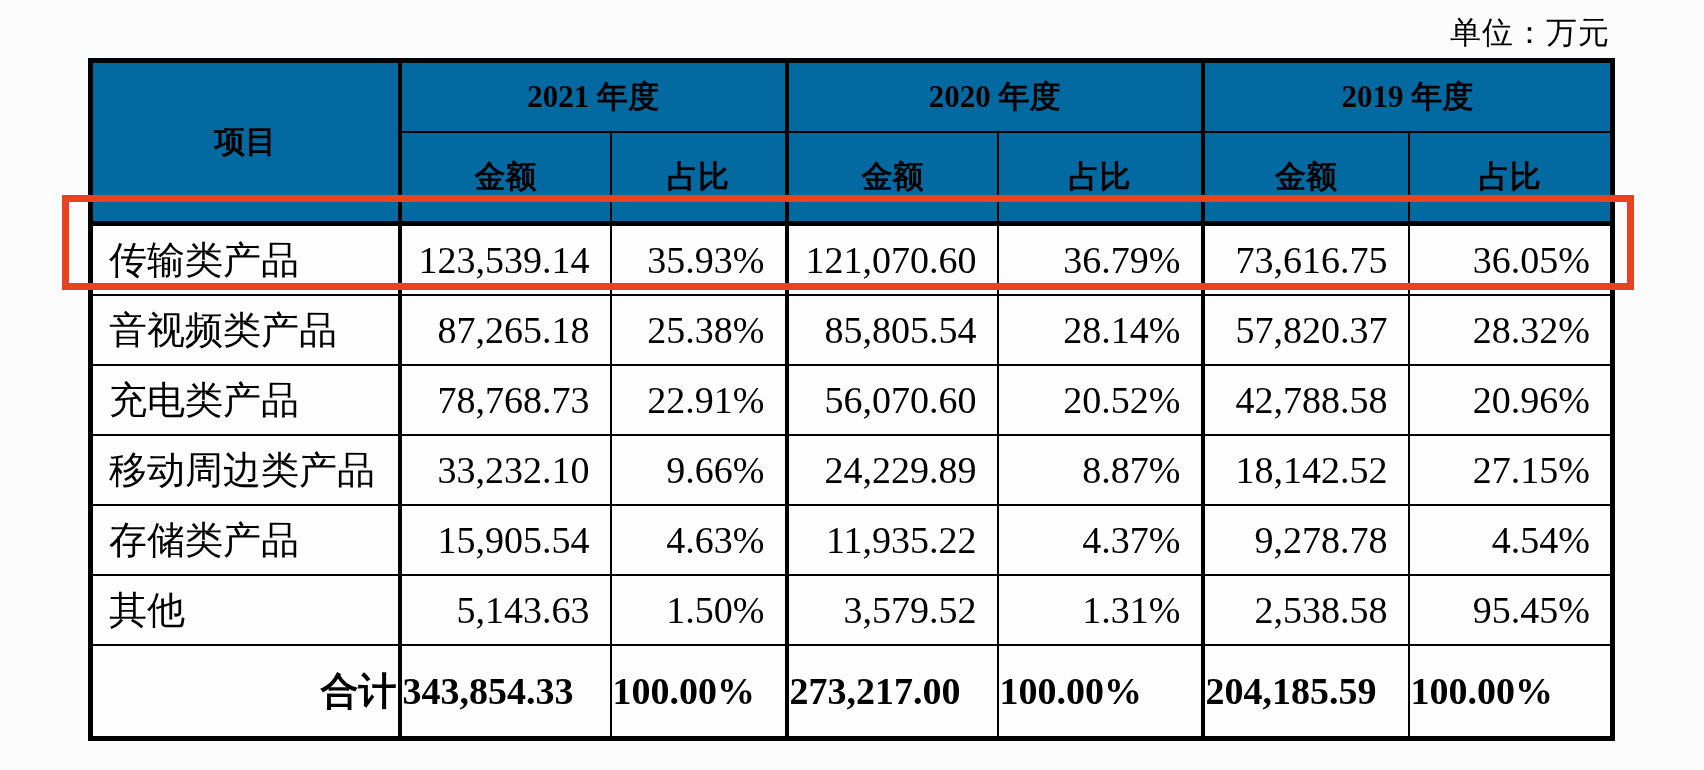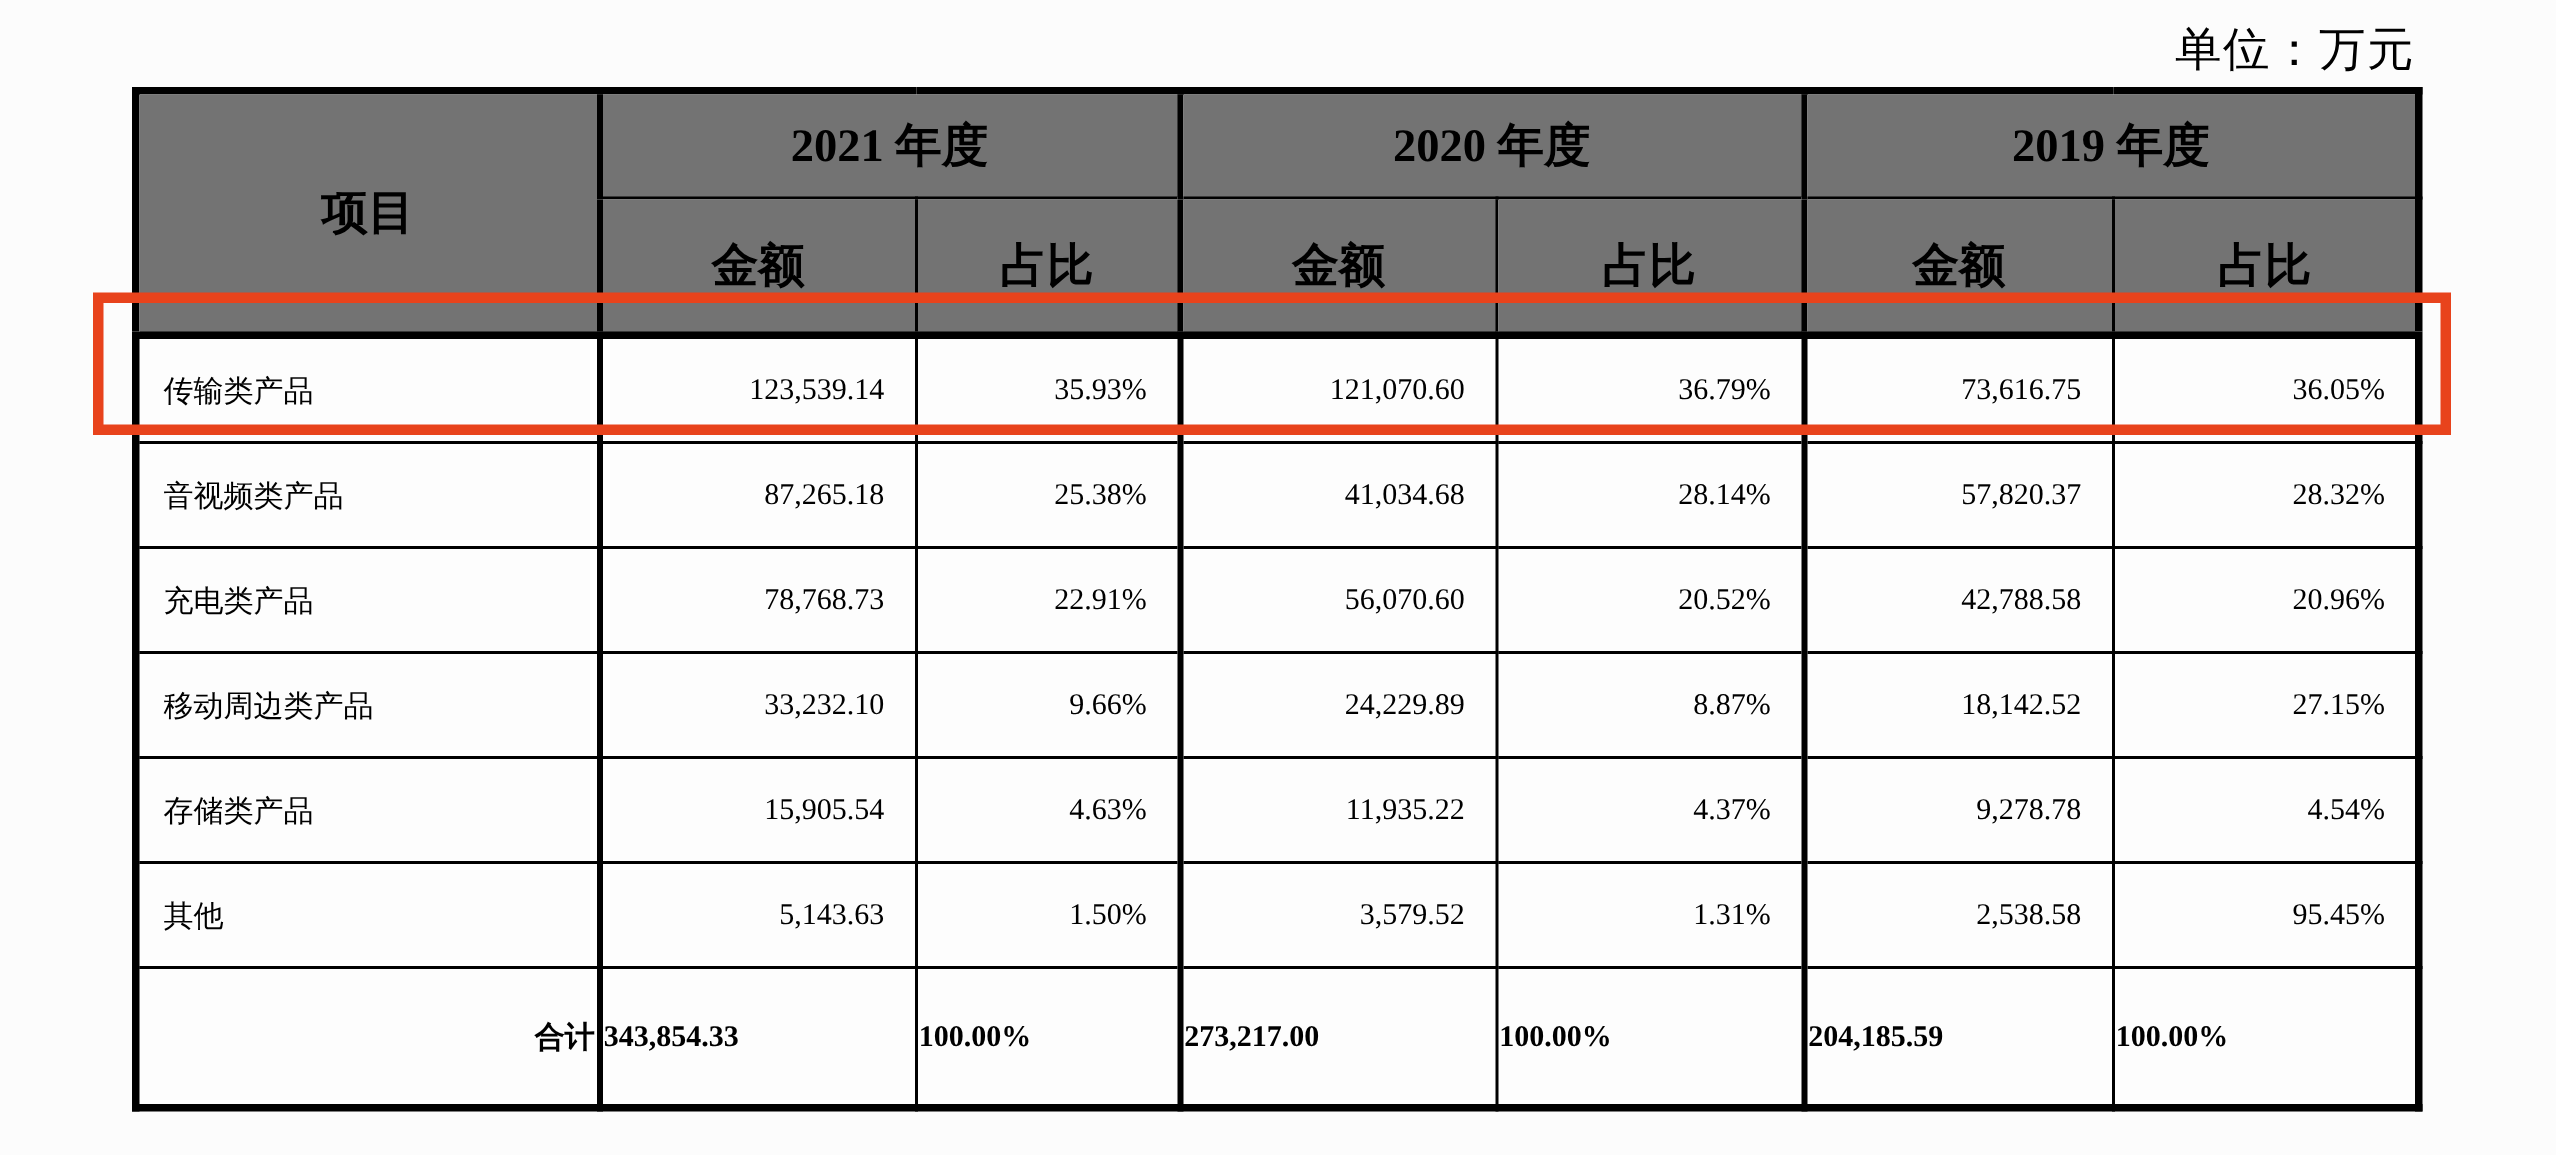"2021 年度" .data-table thead th { background: #737373 -> #0369a1 }
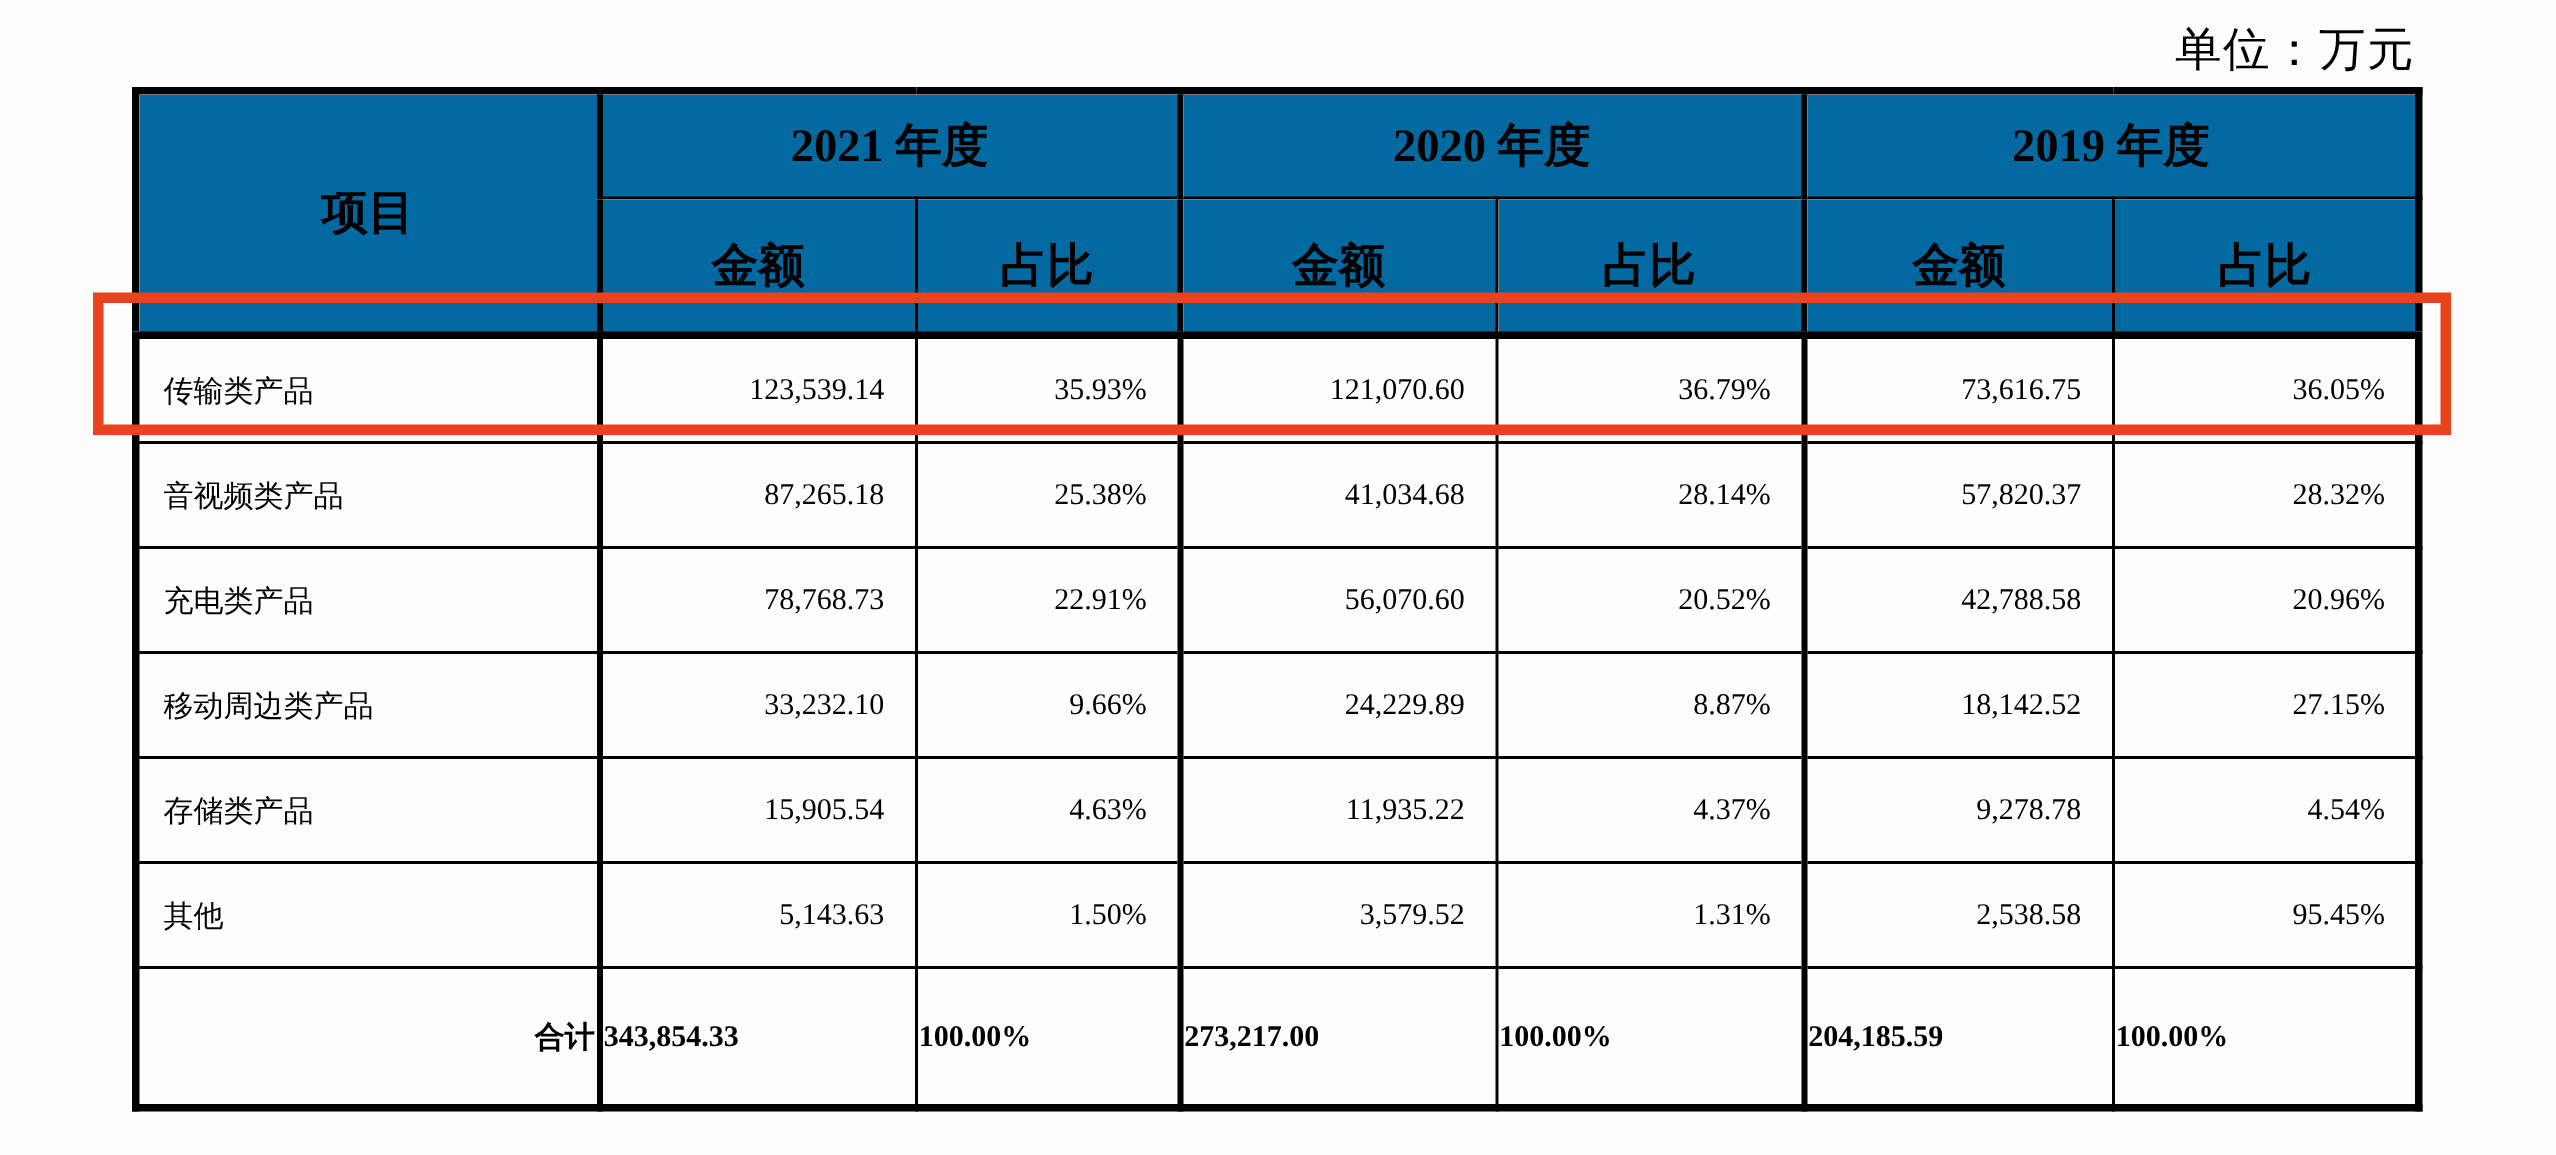"传输类产品" .data-table th, .data-table td { font-size: 20px -> 38px }
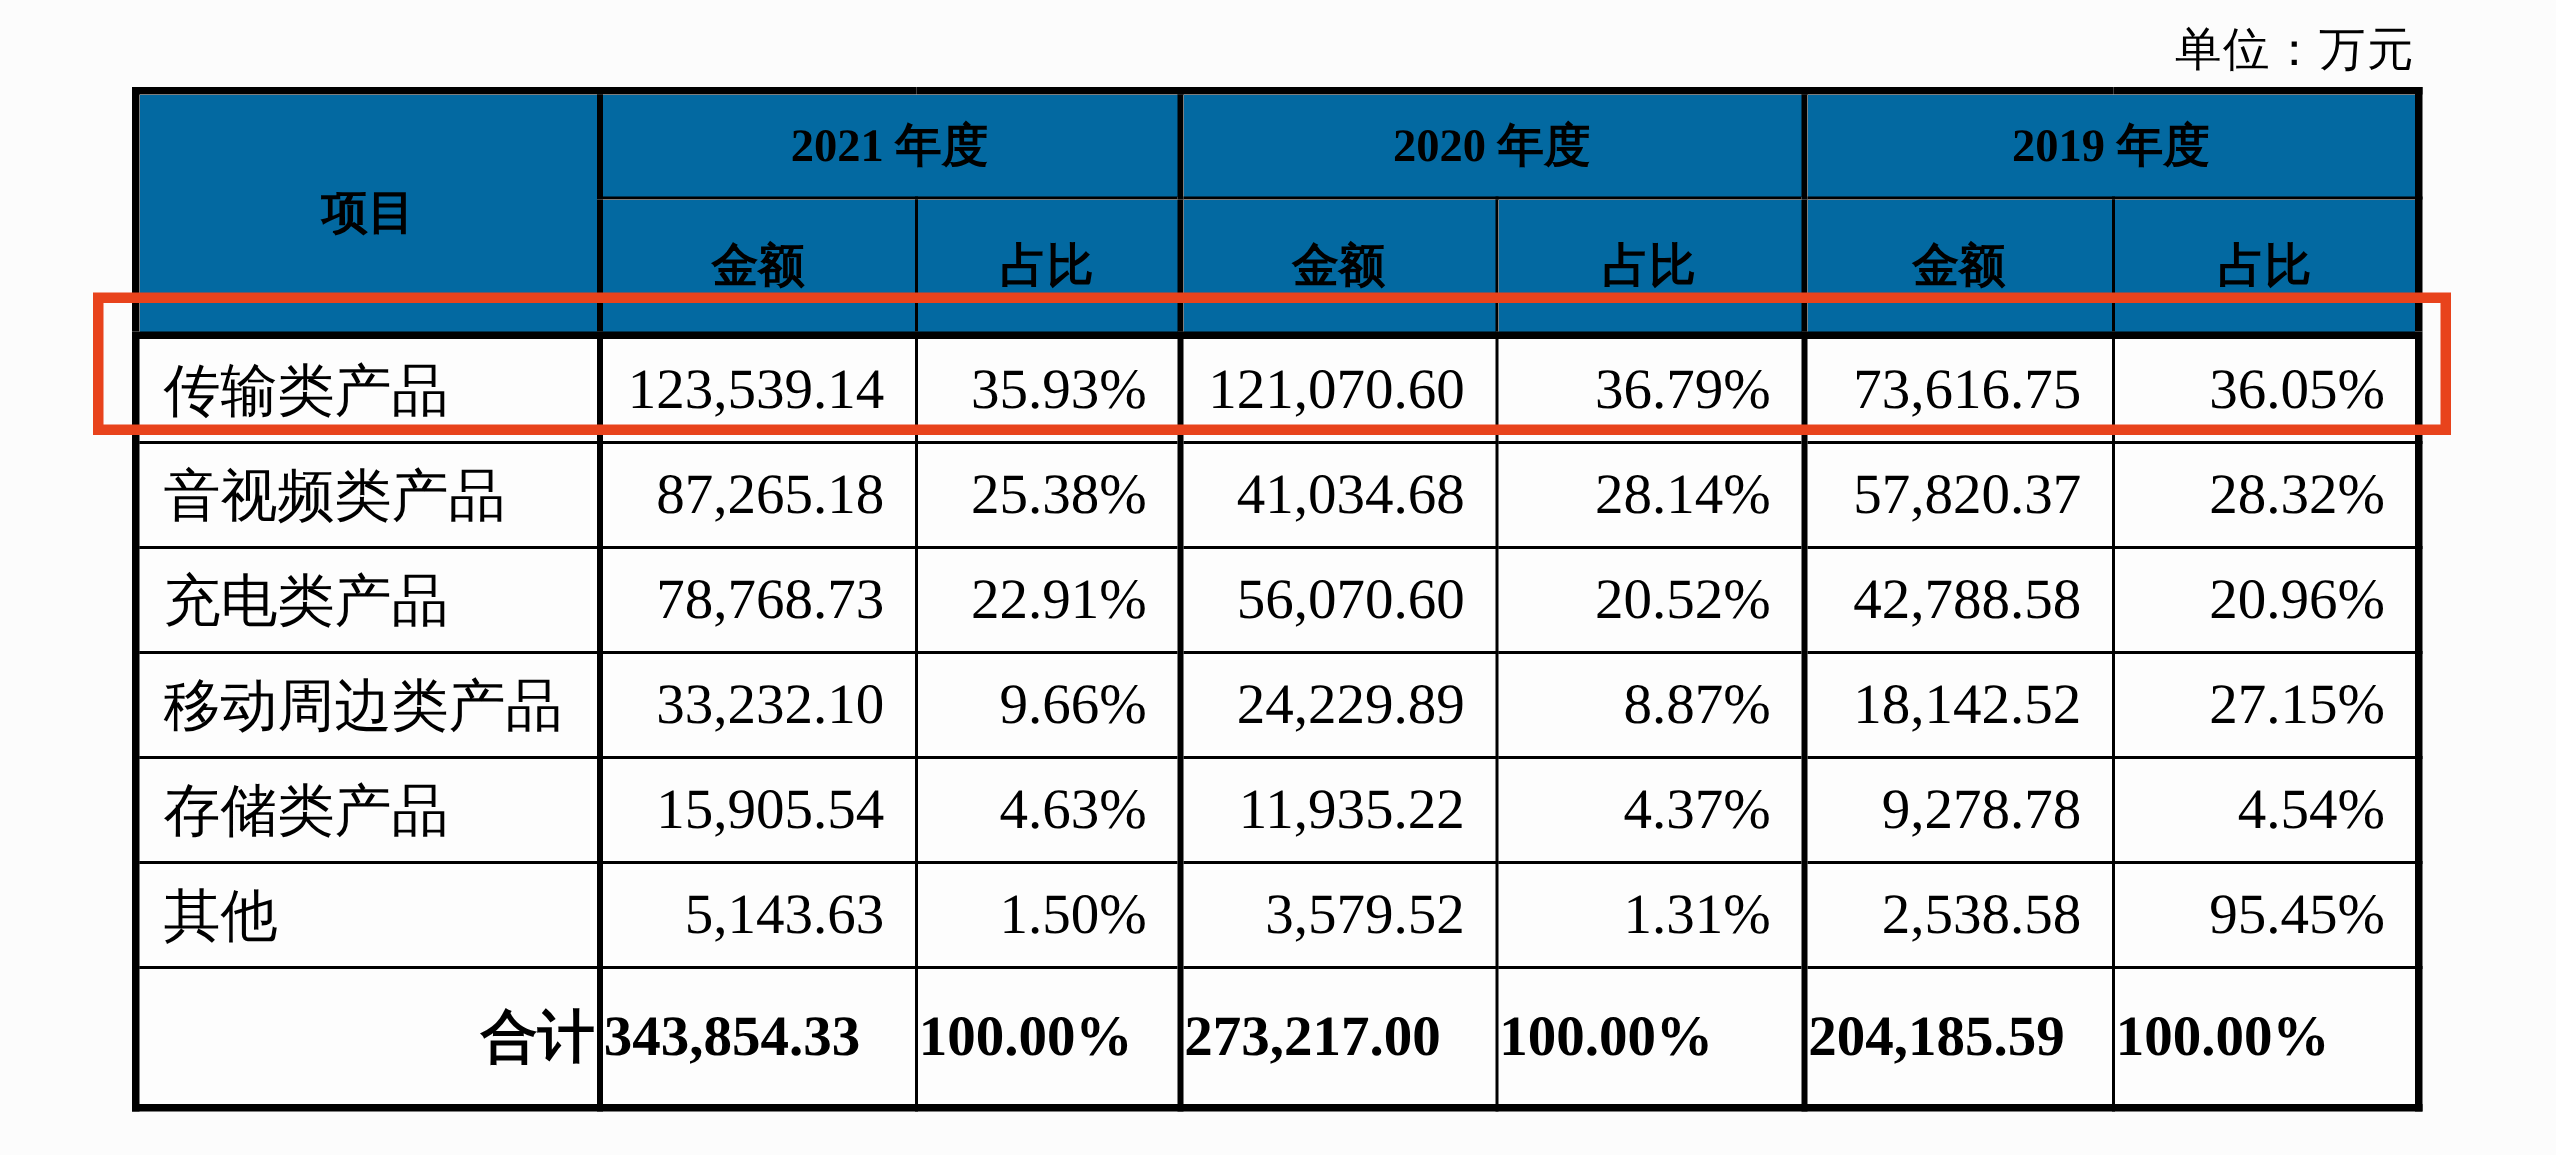"41,034.68" td.num { text: 41,034.68 -> 85,805.54 }
